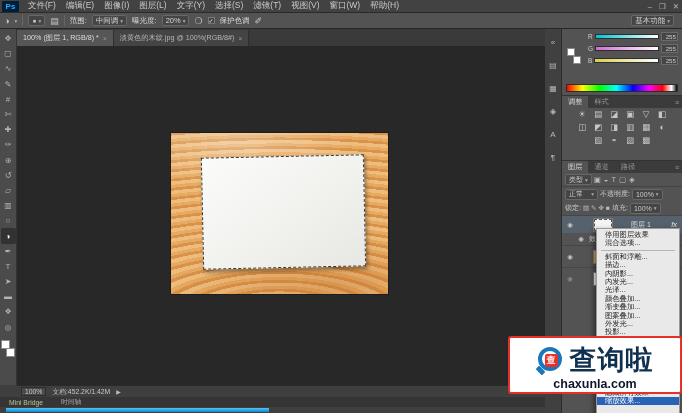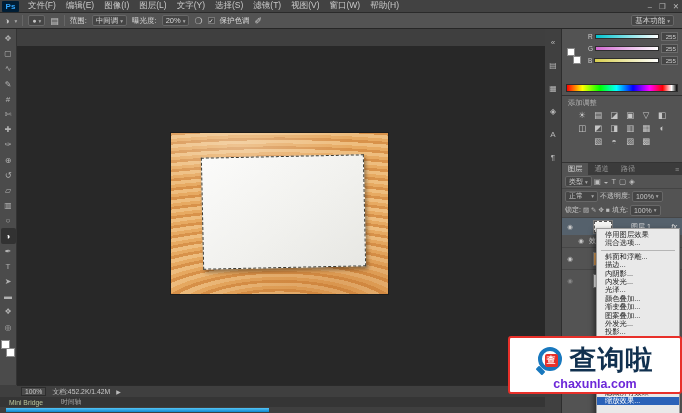"100% (图层 1, RGB/8) *" div.tabbar { html: none -> <div> <div> <span>100% (图层 1, RGB/8) *</span> <span>×</span> </div> <div> <span>淡黄色的木纹.jpg @ 100%(RGB/8#)</span> <span>×</span> </div> </div> }
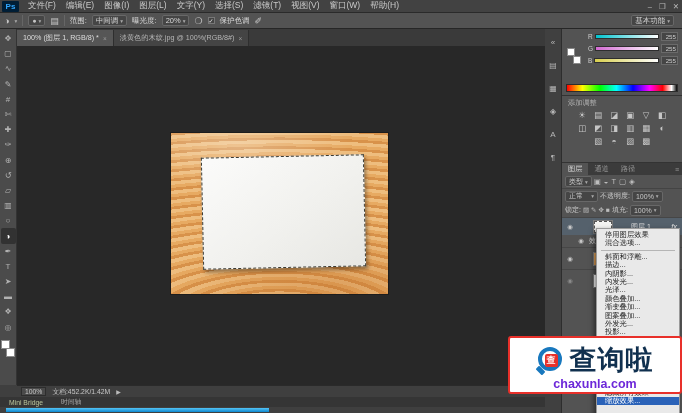"调整" div.phead { html: none -> <div> <span>调整</span> <span>样式</span> <span>≡</span> </div> }
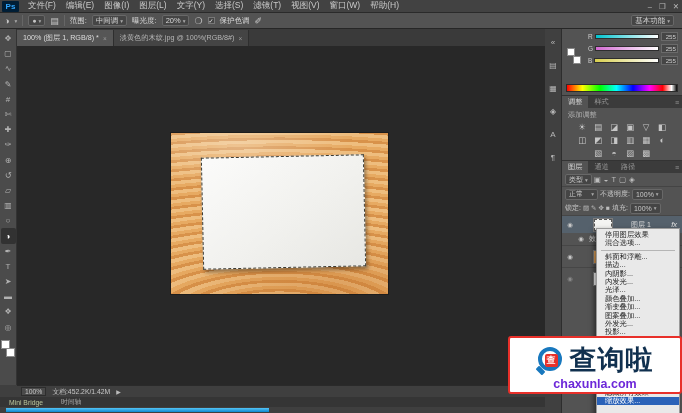"添加调整" div.adj-title { html: <div>添加调整</div> -> none }
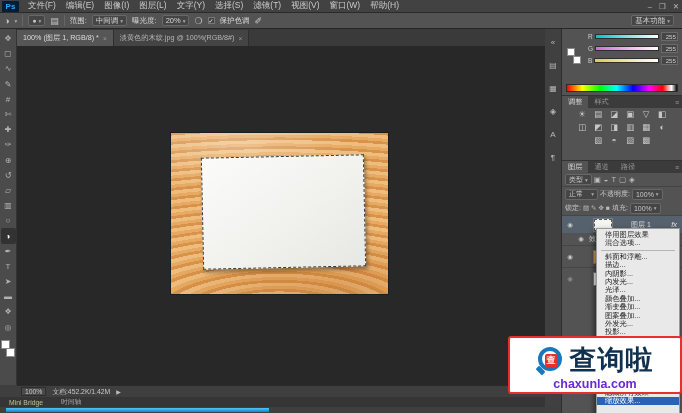"chaxunla.com" .wm-domain { color: #6d28d9 -> #0f172a }
